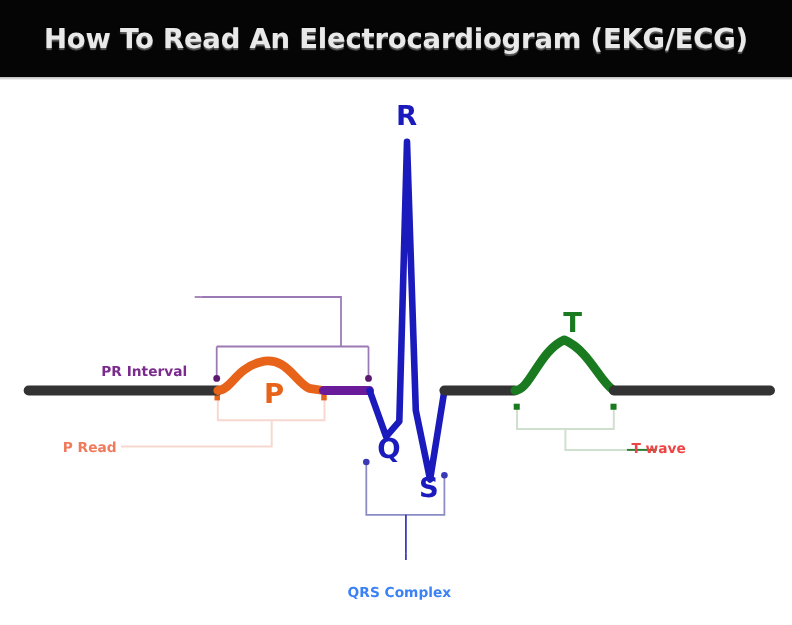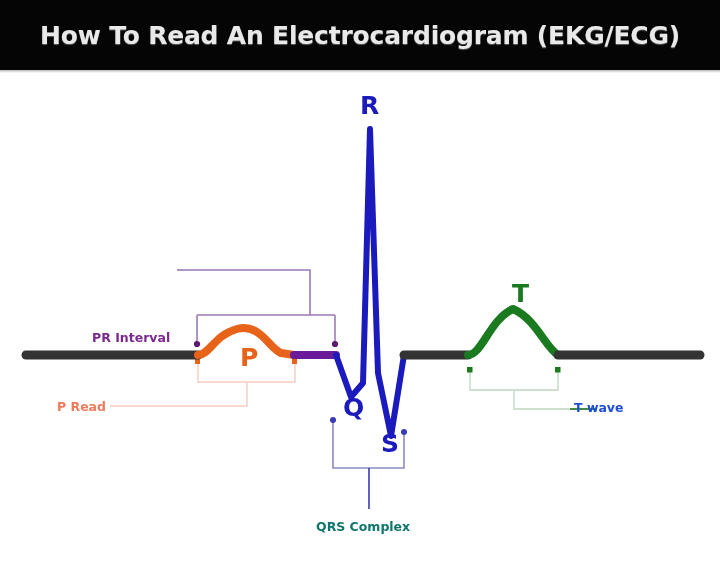"T wave" #label-t-wave { color: #1d4ed8 -> #ef4444 }
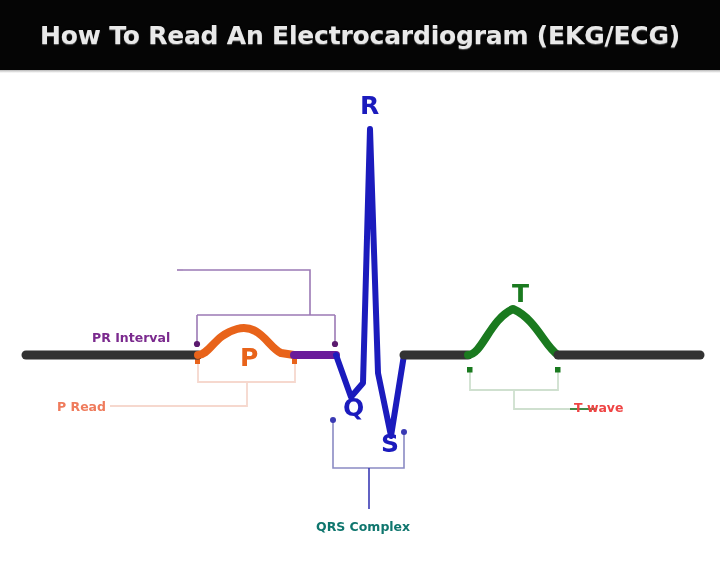"QRS Complex" #label-qrs-complex { color: #0f766e -> #3b82f6; top: 448px -> 460px }
